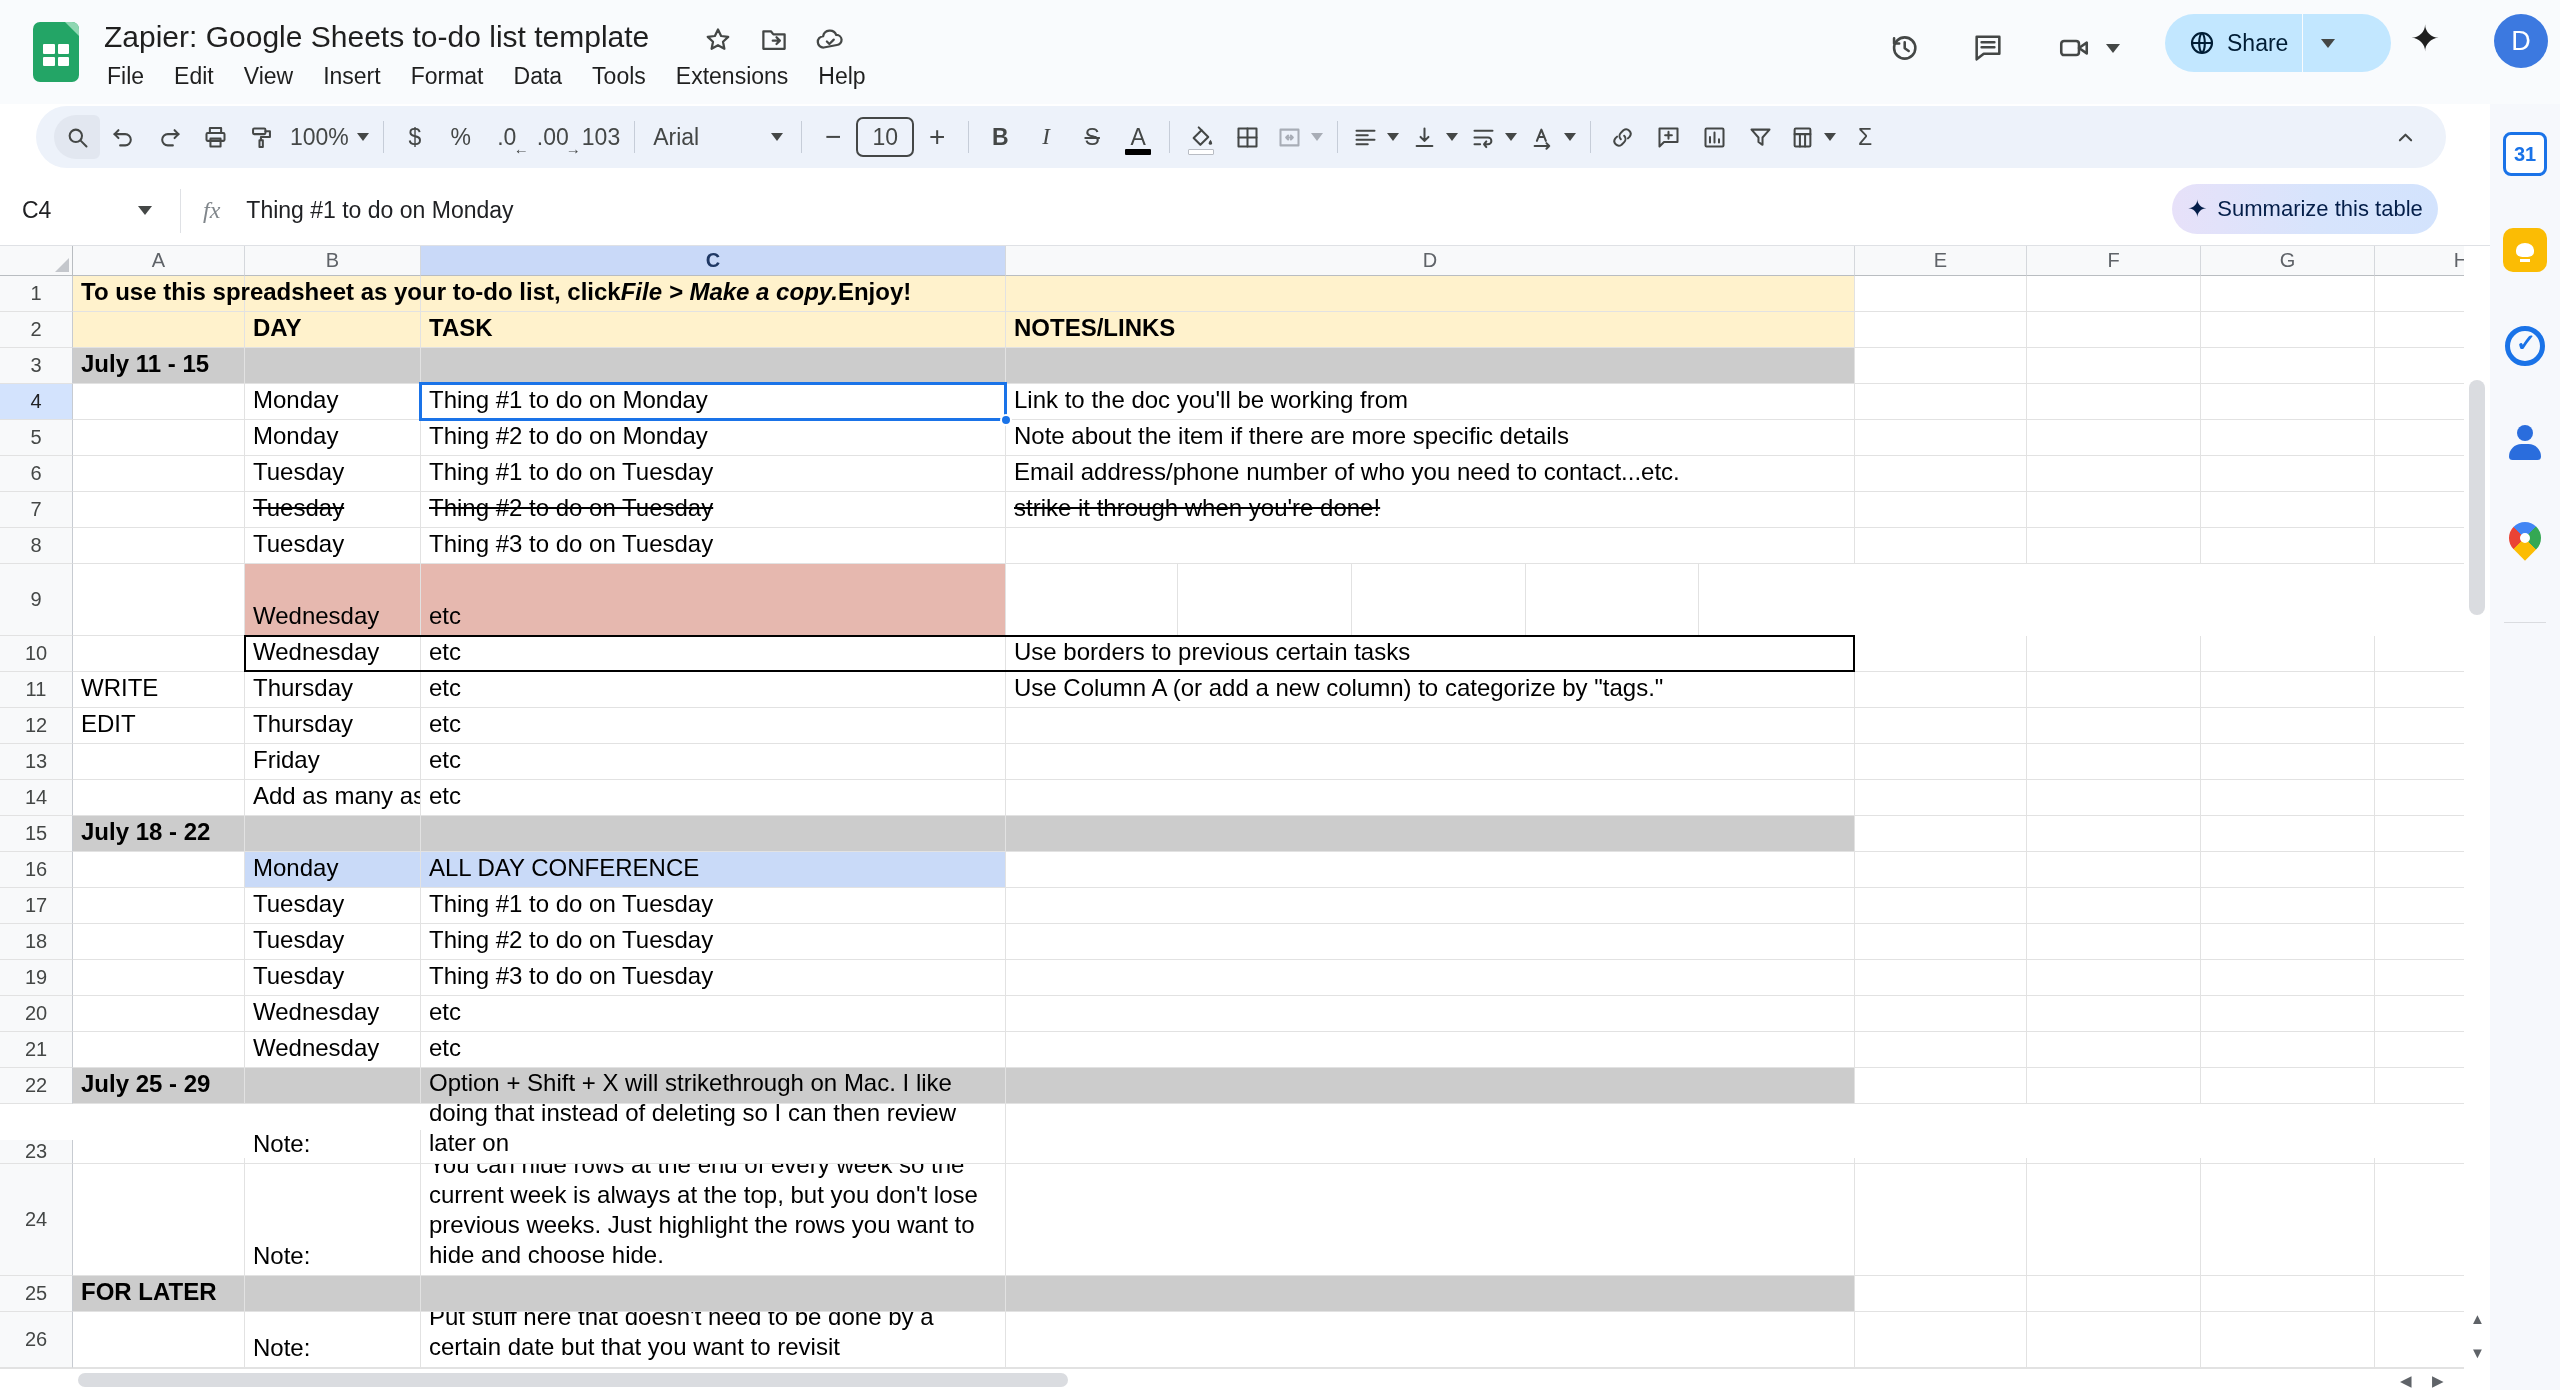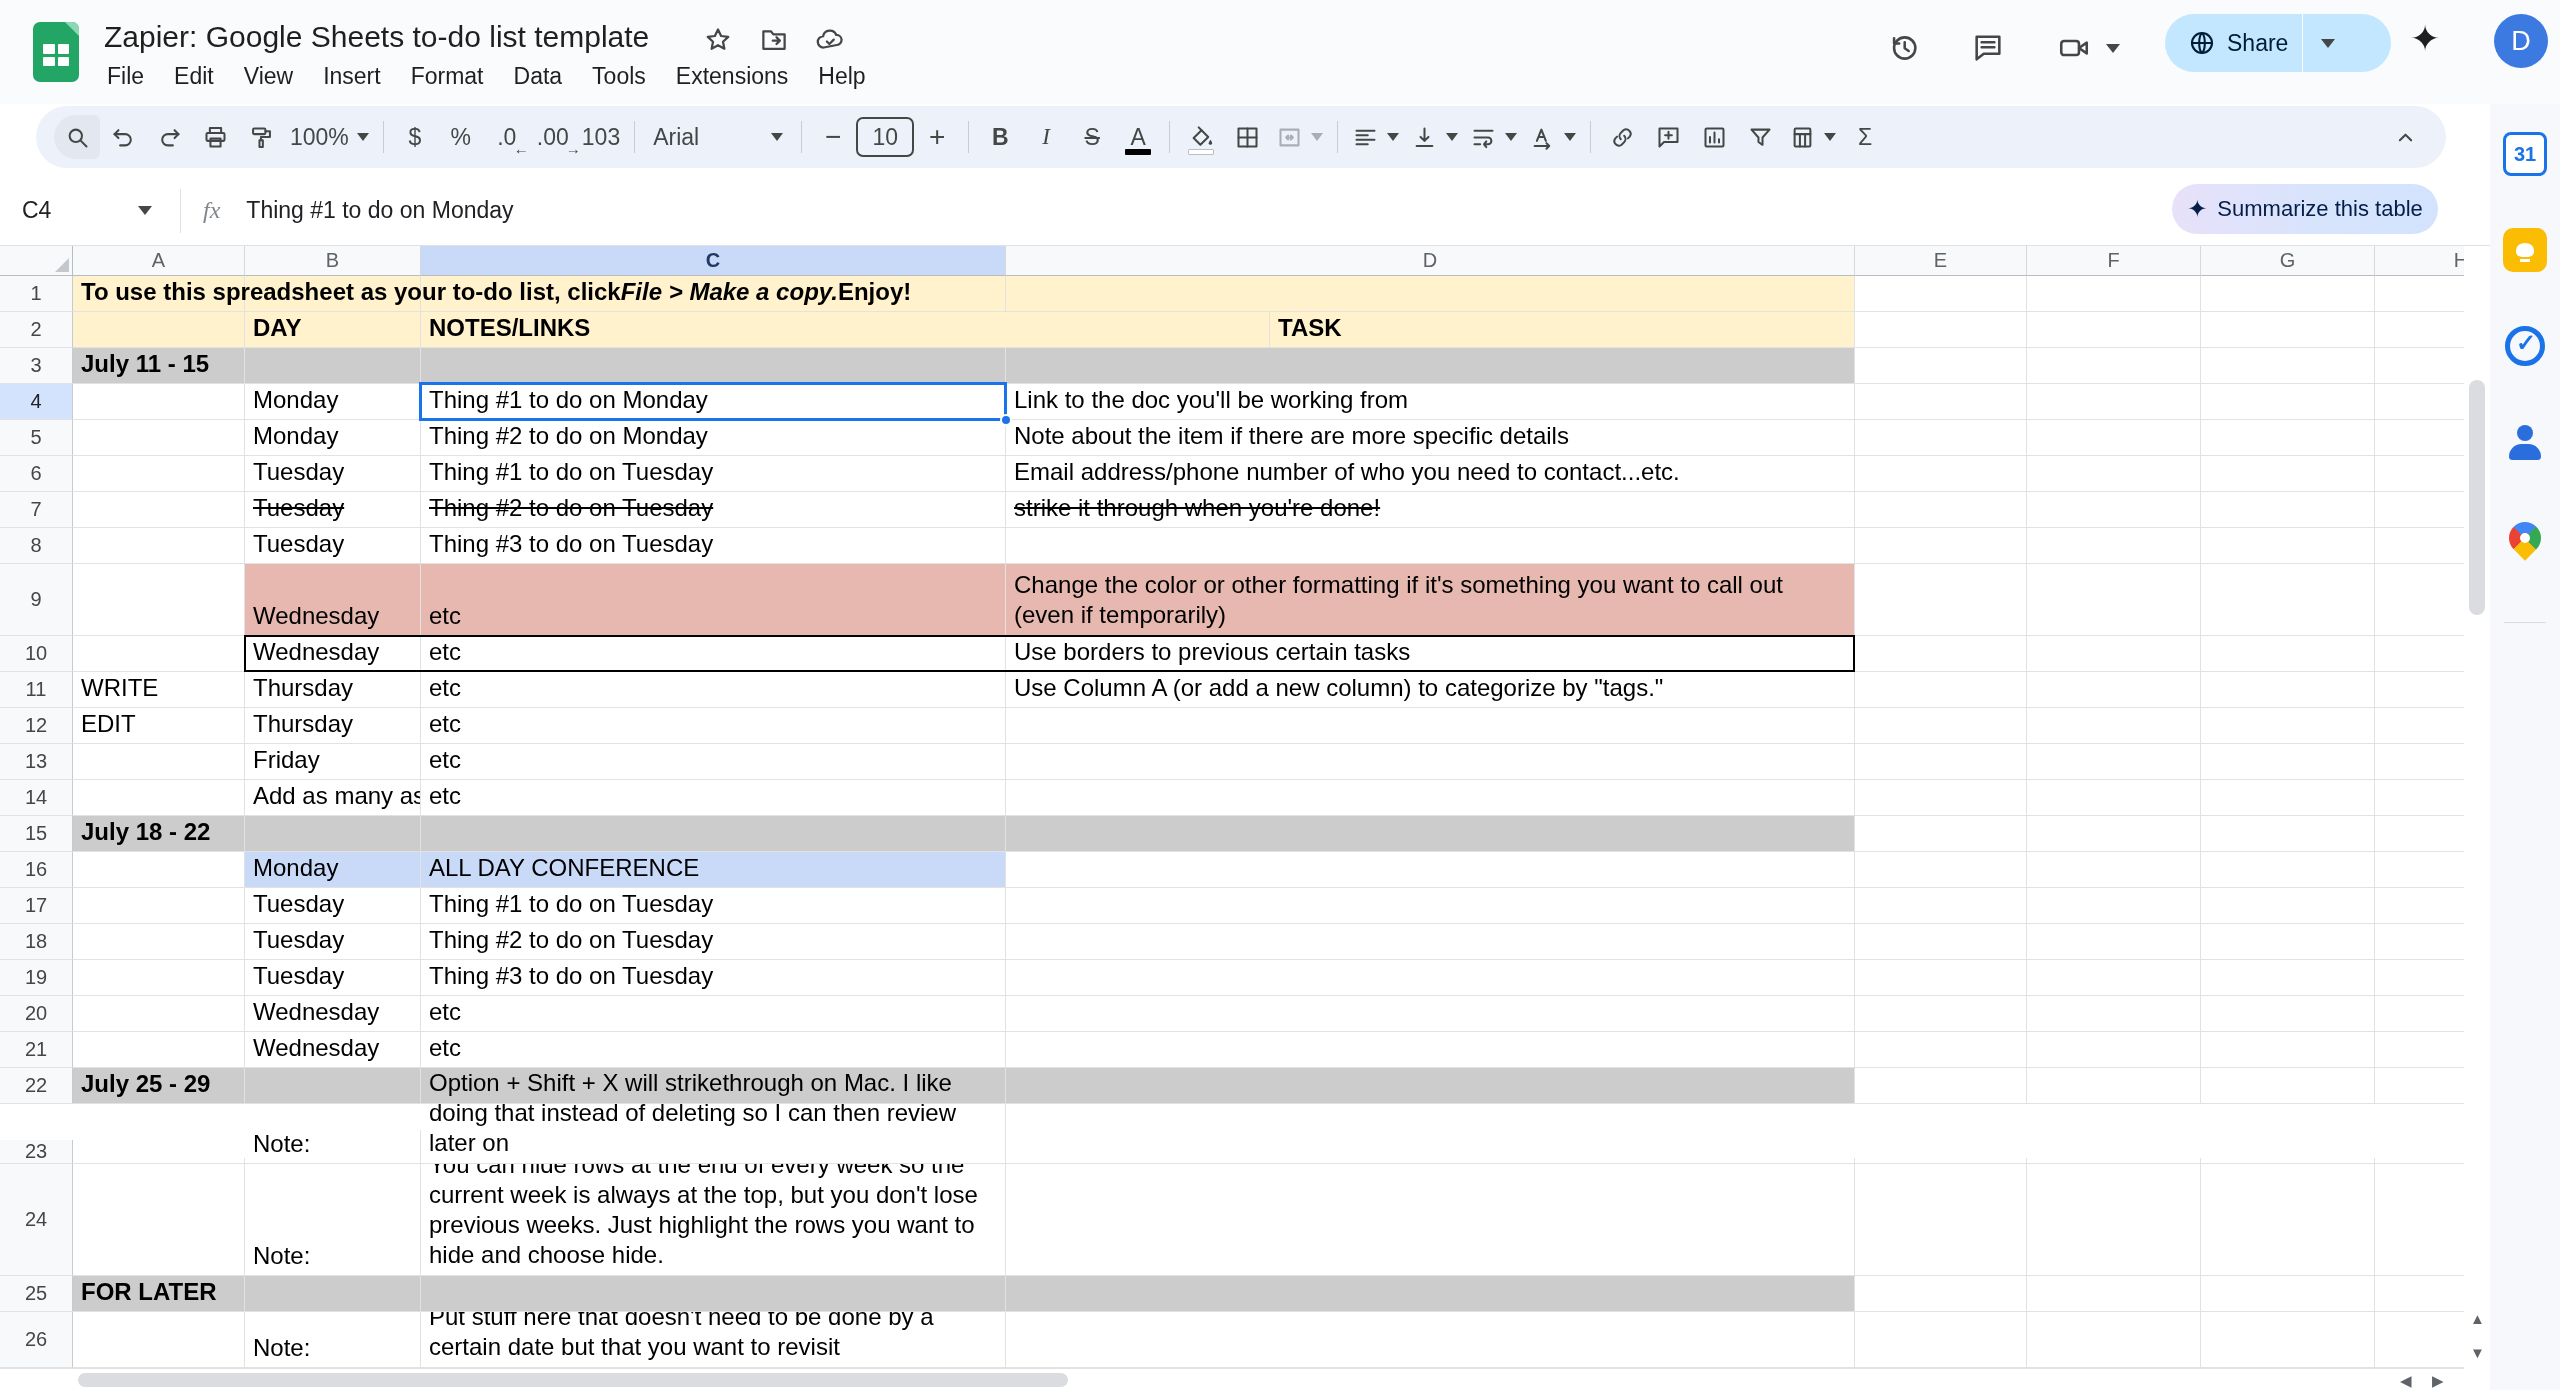"NOTES/LINKS" div.g-cell { order: before "TASK" -> after "TASK" }
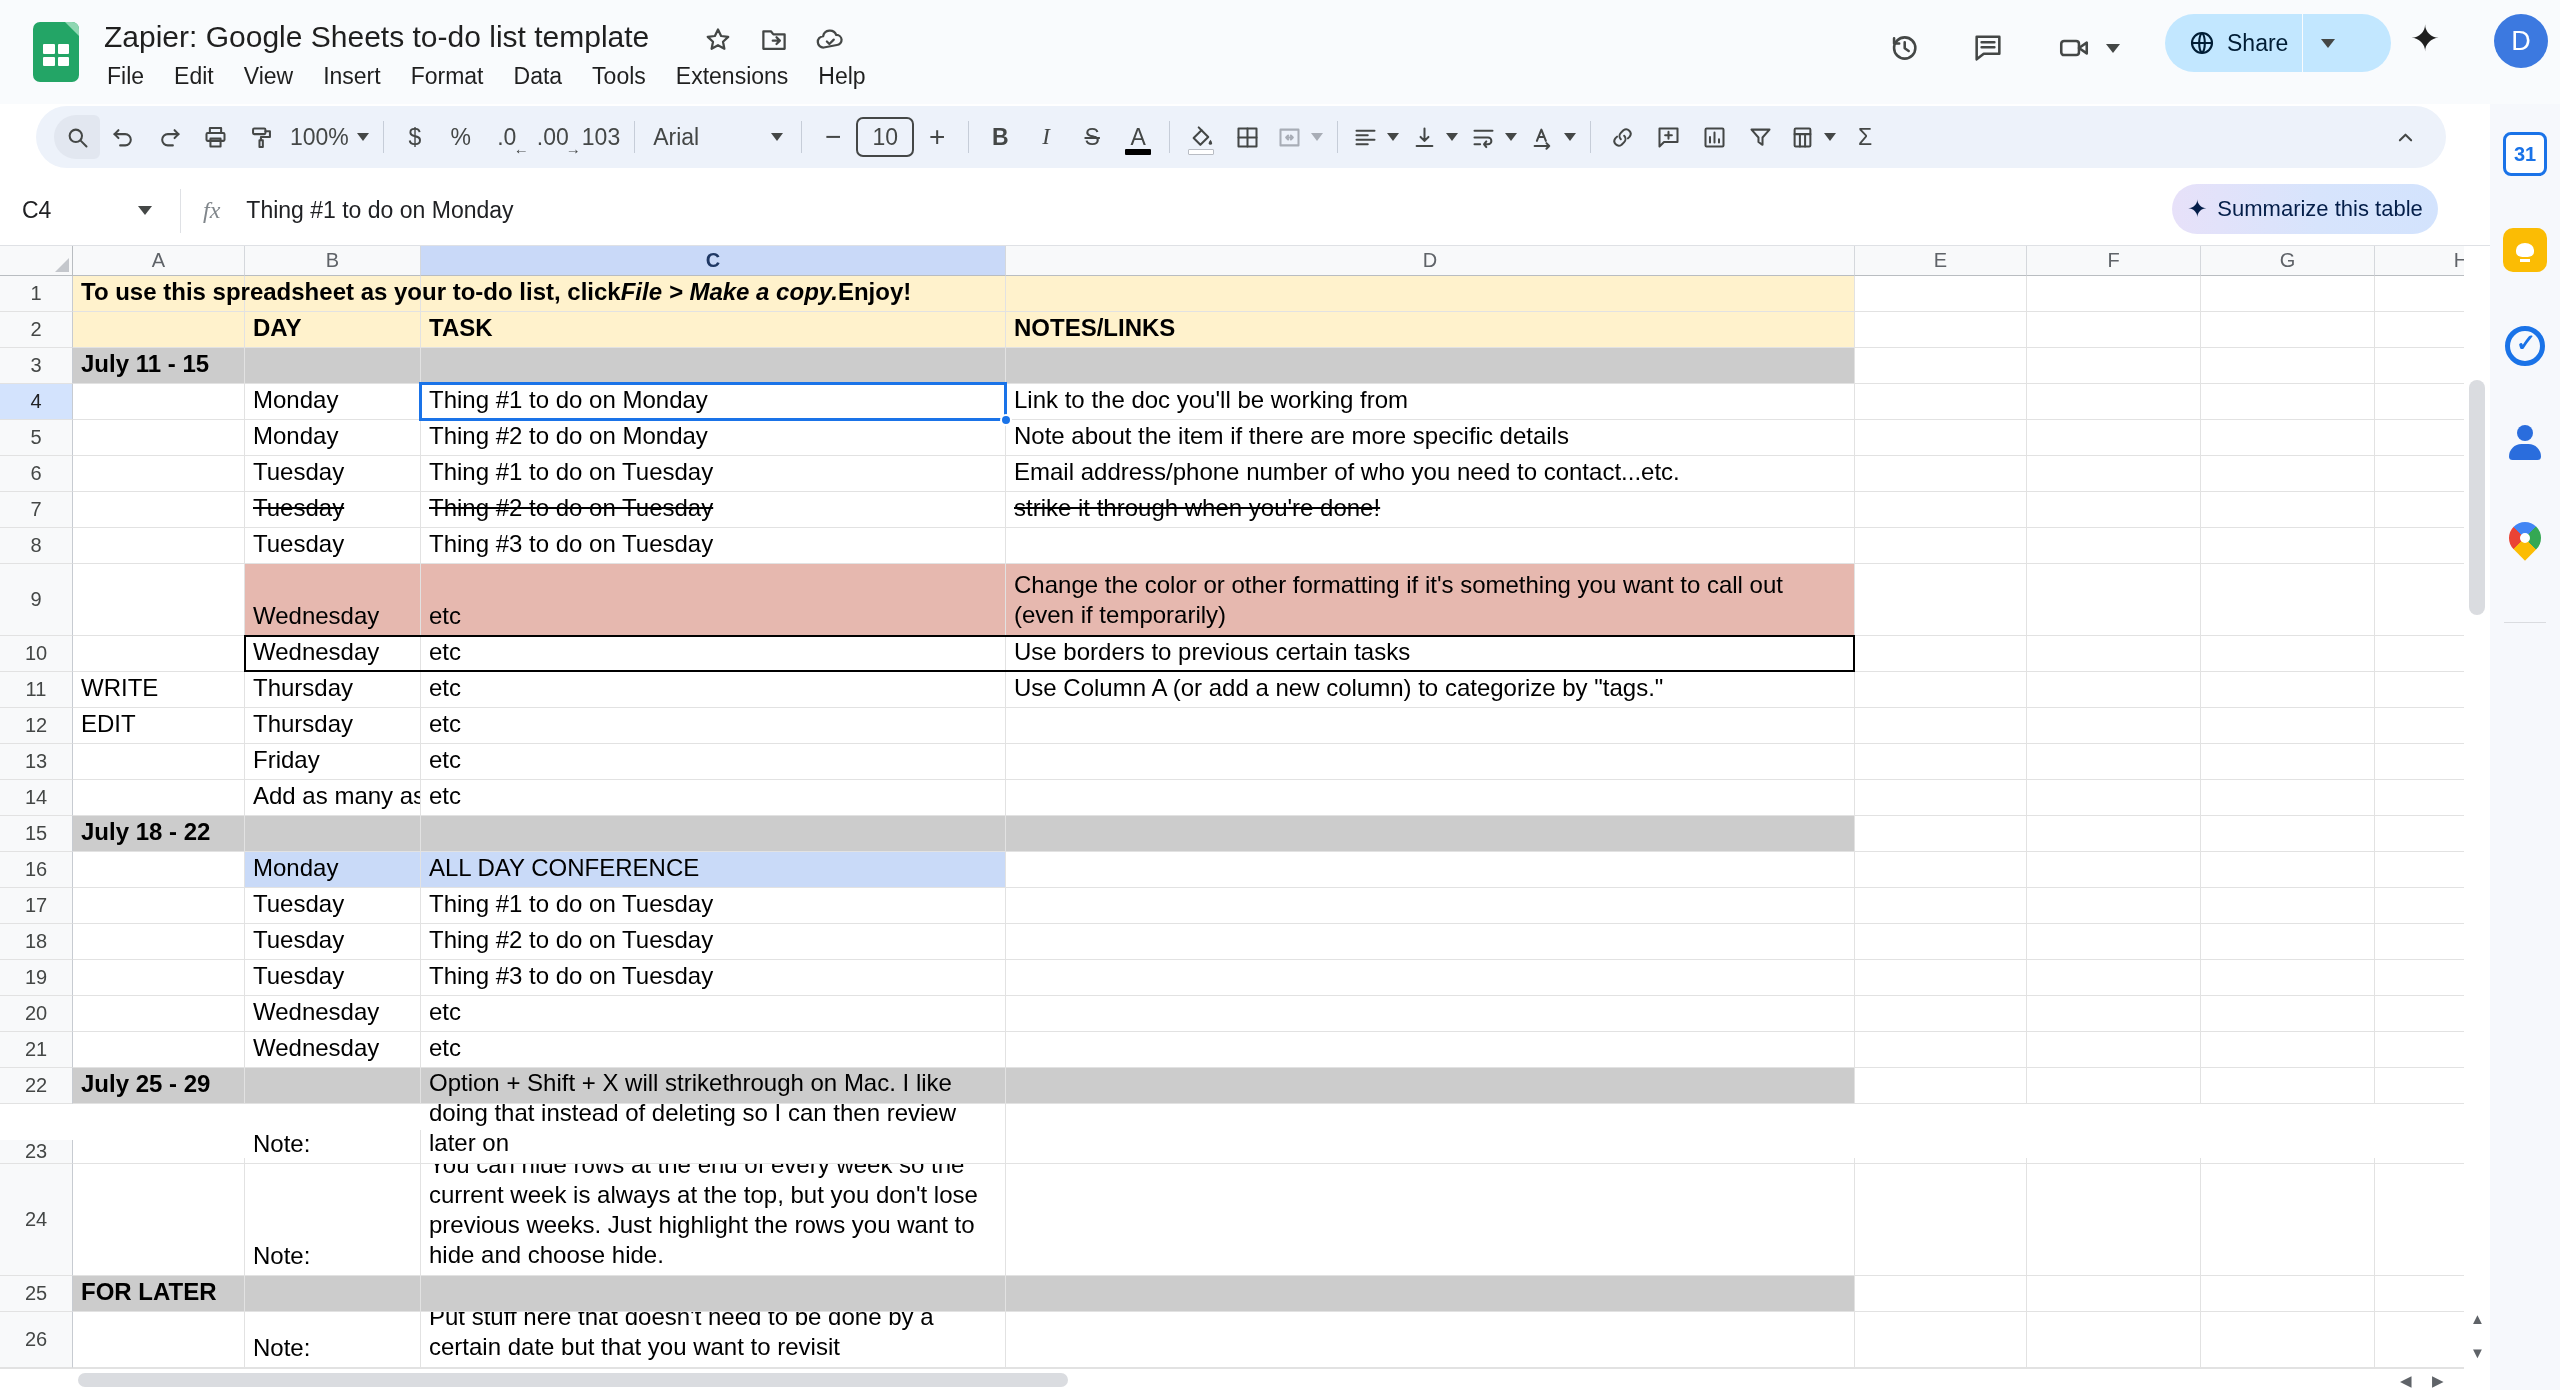"Change the color or other" div.g-cell { html: <div> <span>Change the color or other formatting if it's something you want to call out (even if temporarily)</span> </div> -> none }
